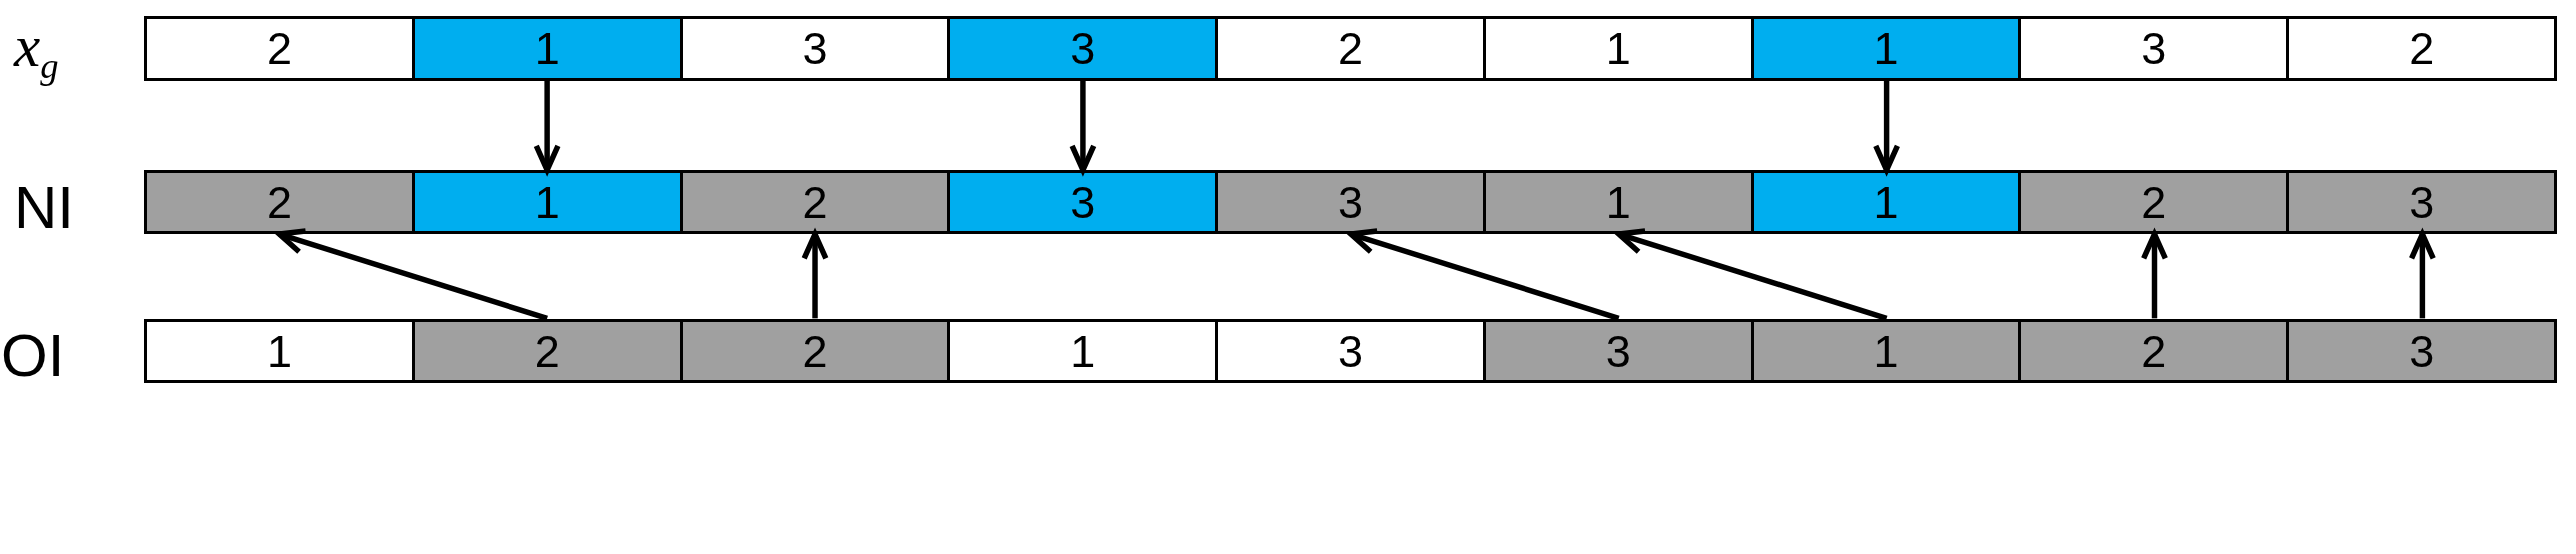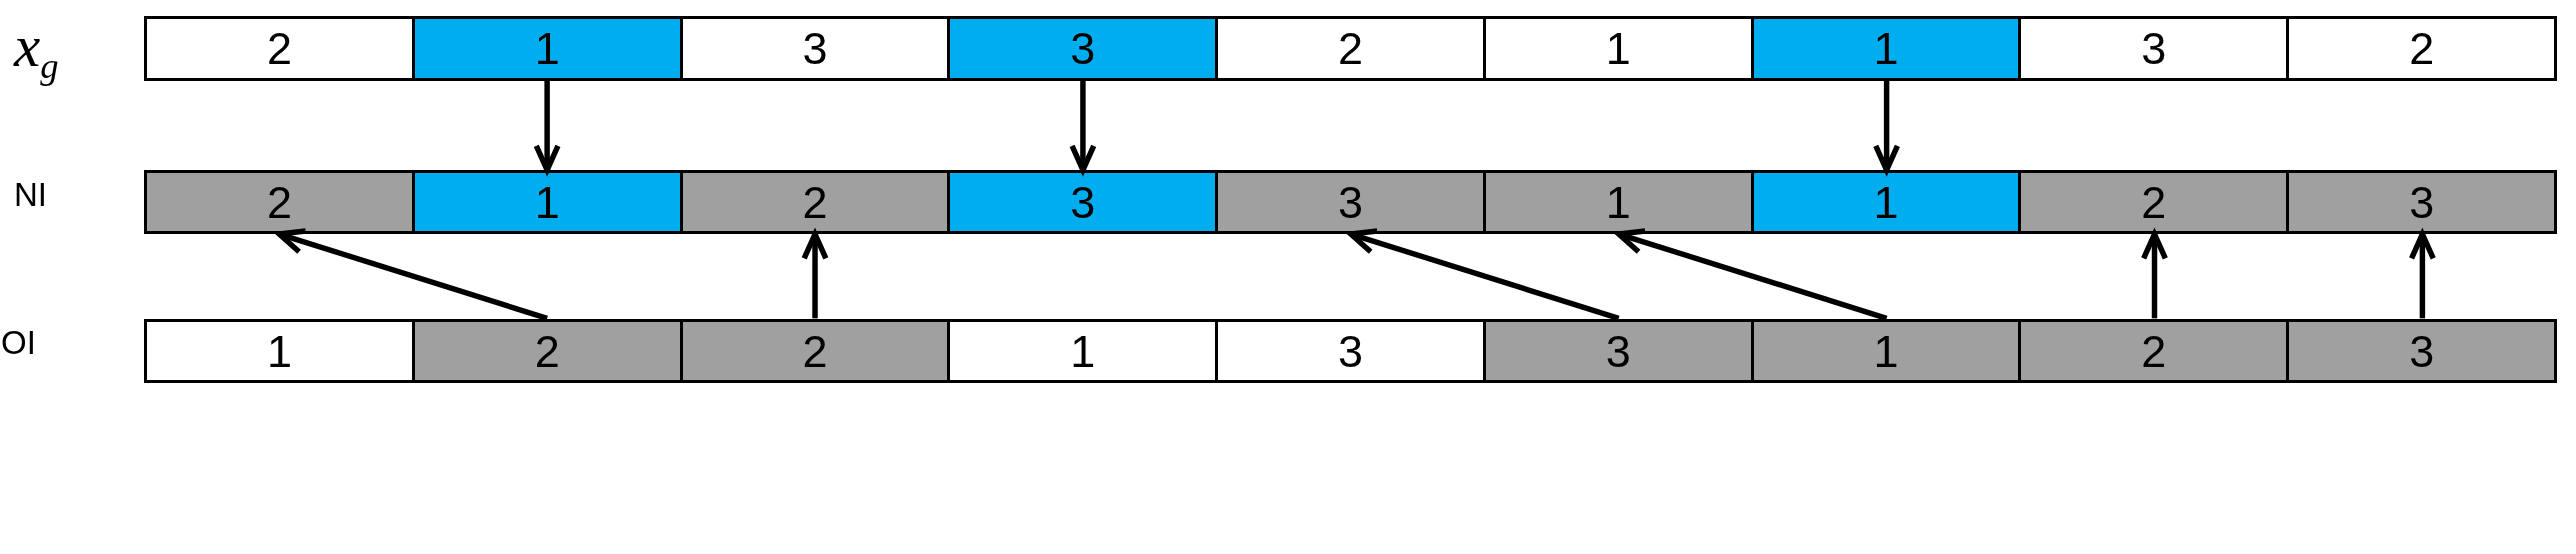"NI" .row-label { font-size: 33px -> 60px }
